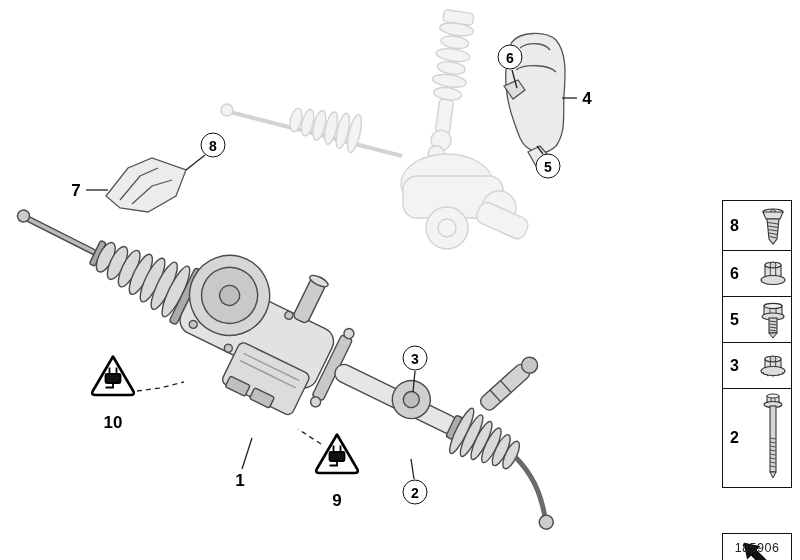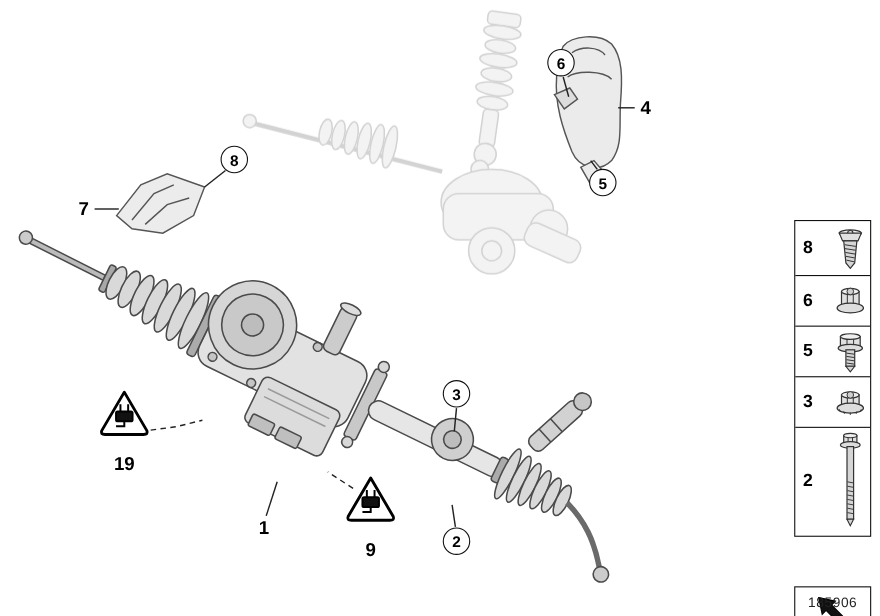"19" div.co-plain { text: 19 -> 10 }
